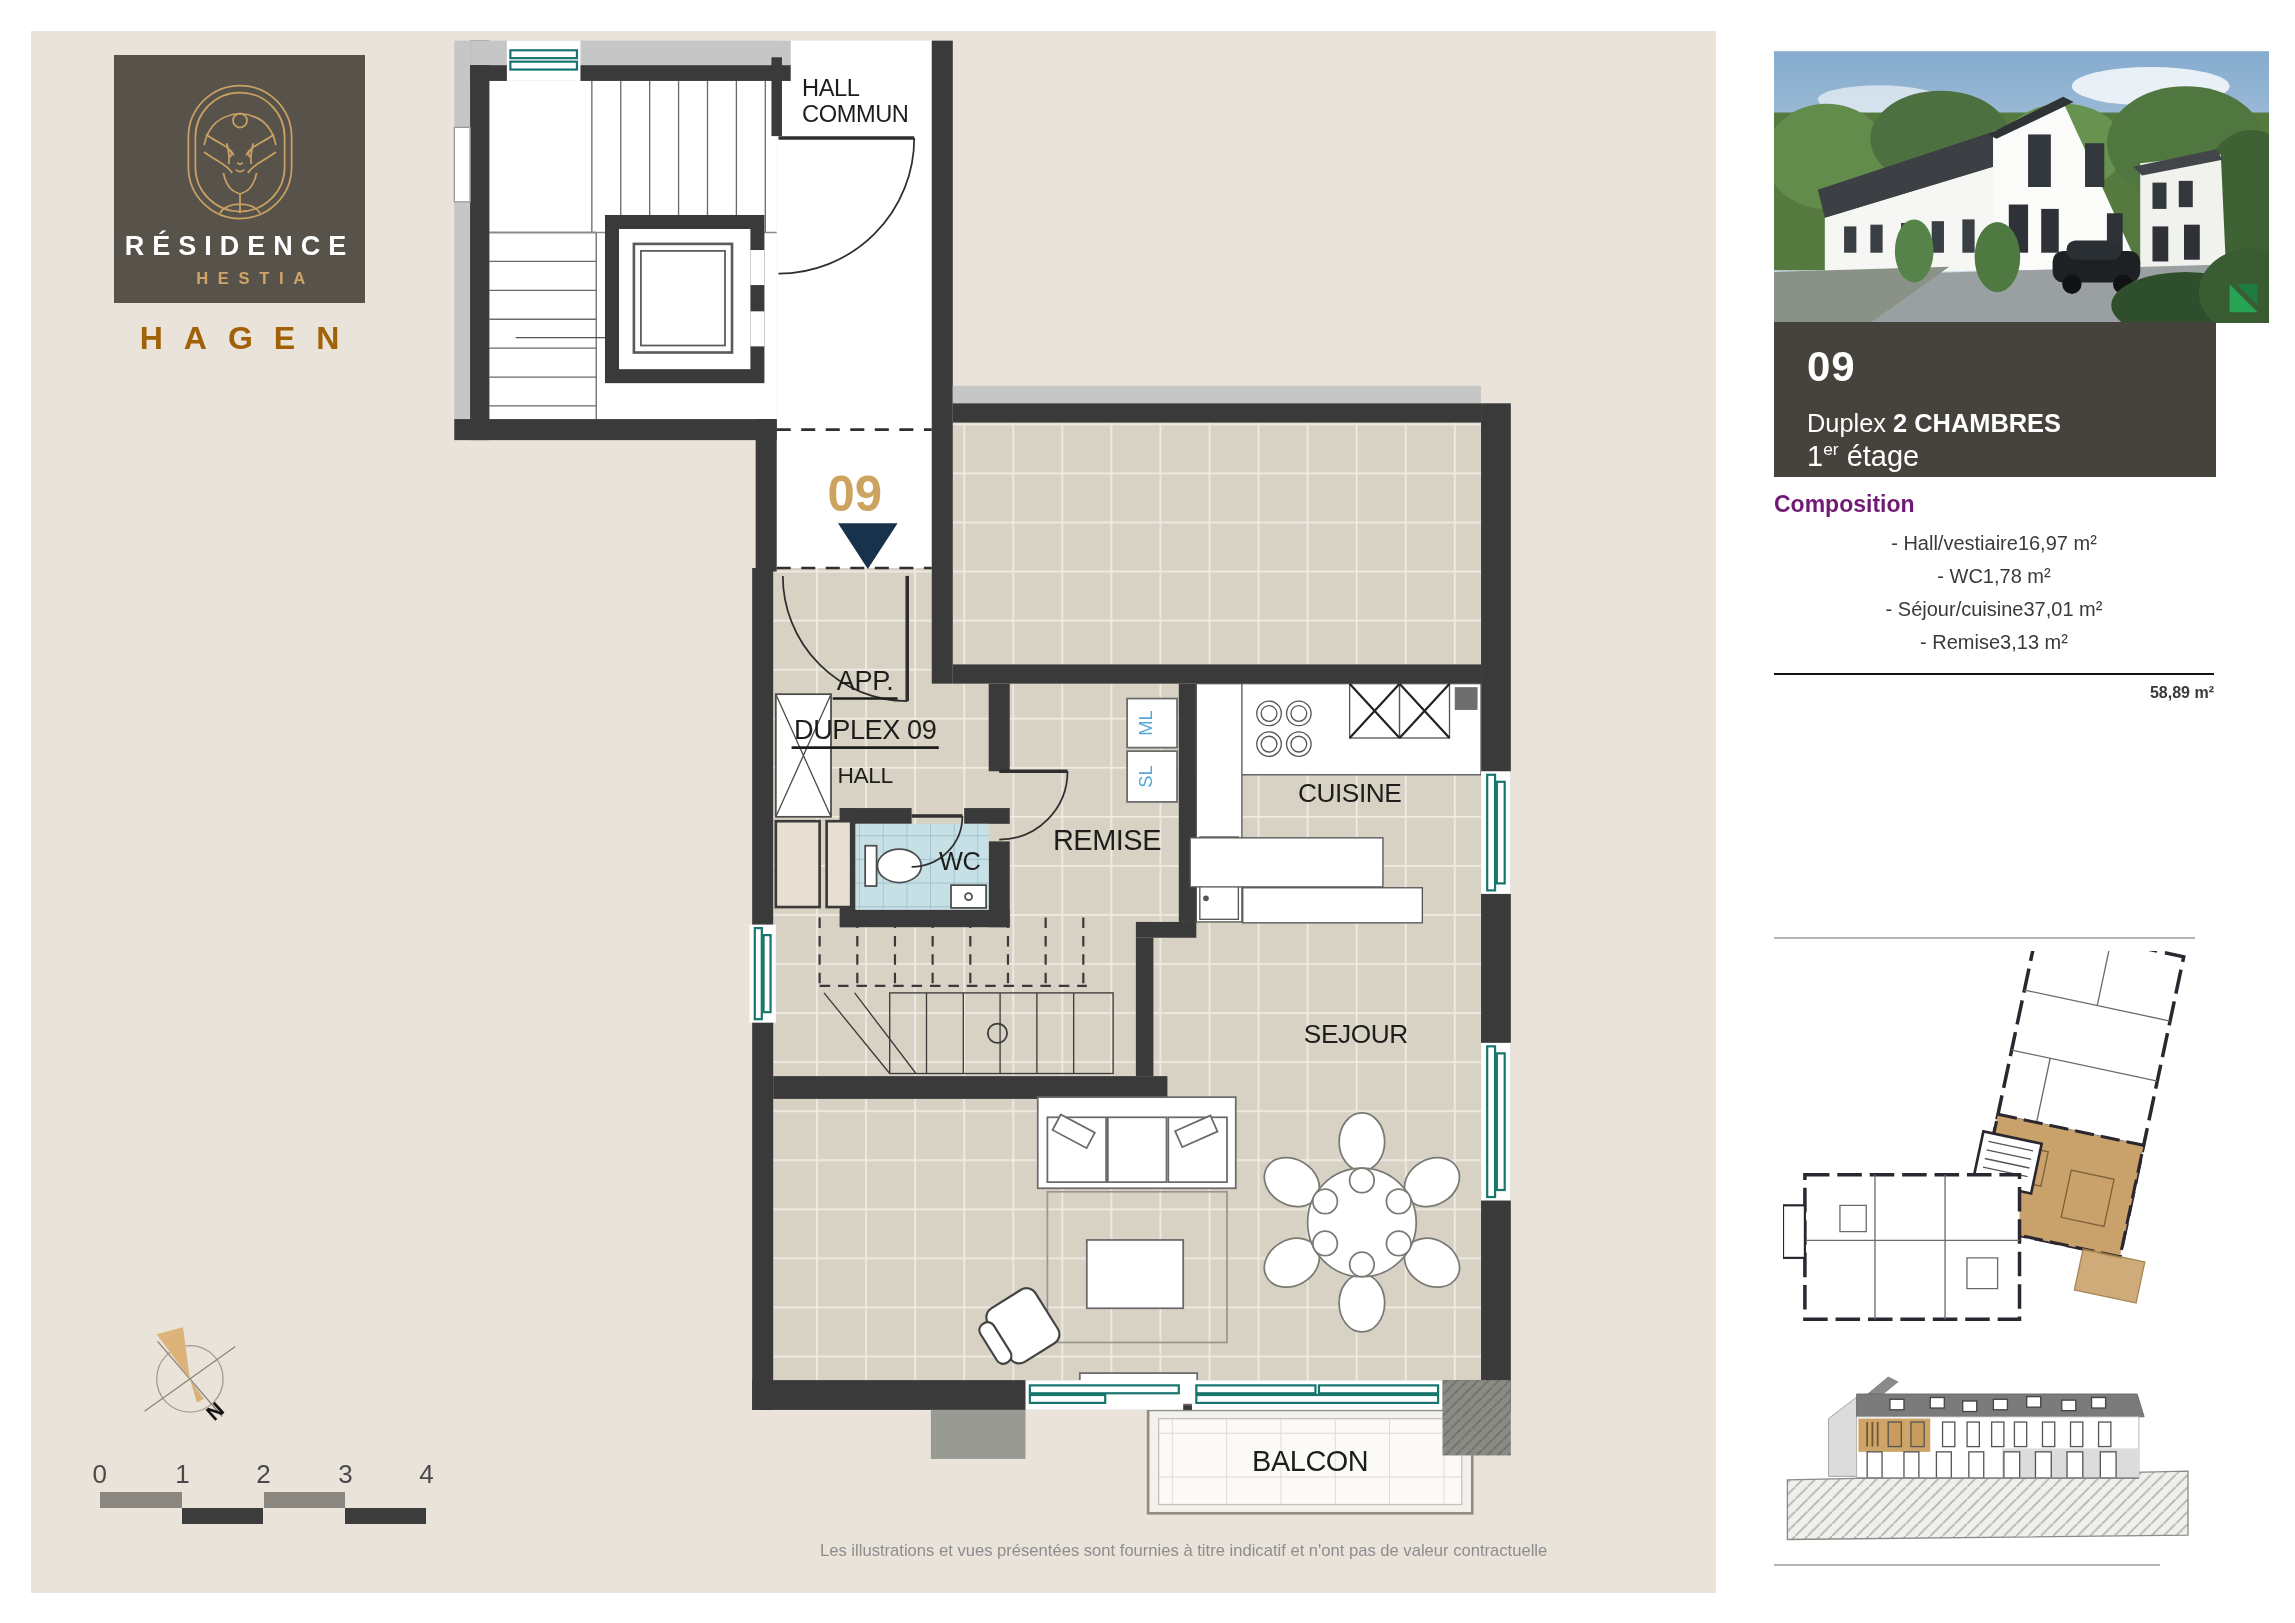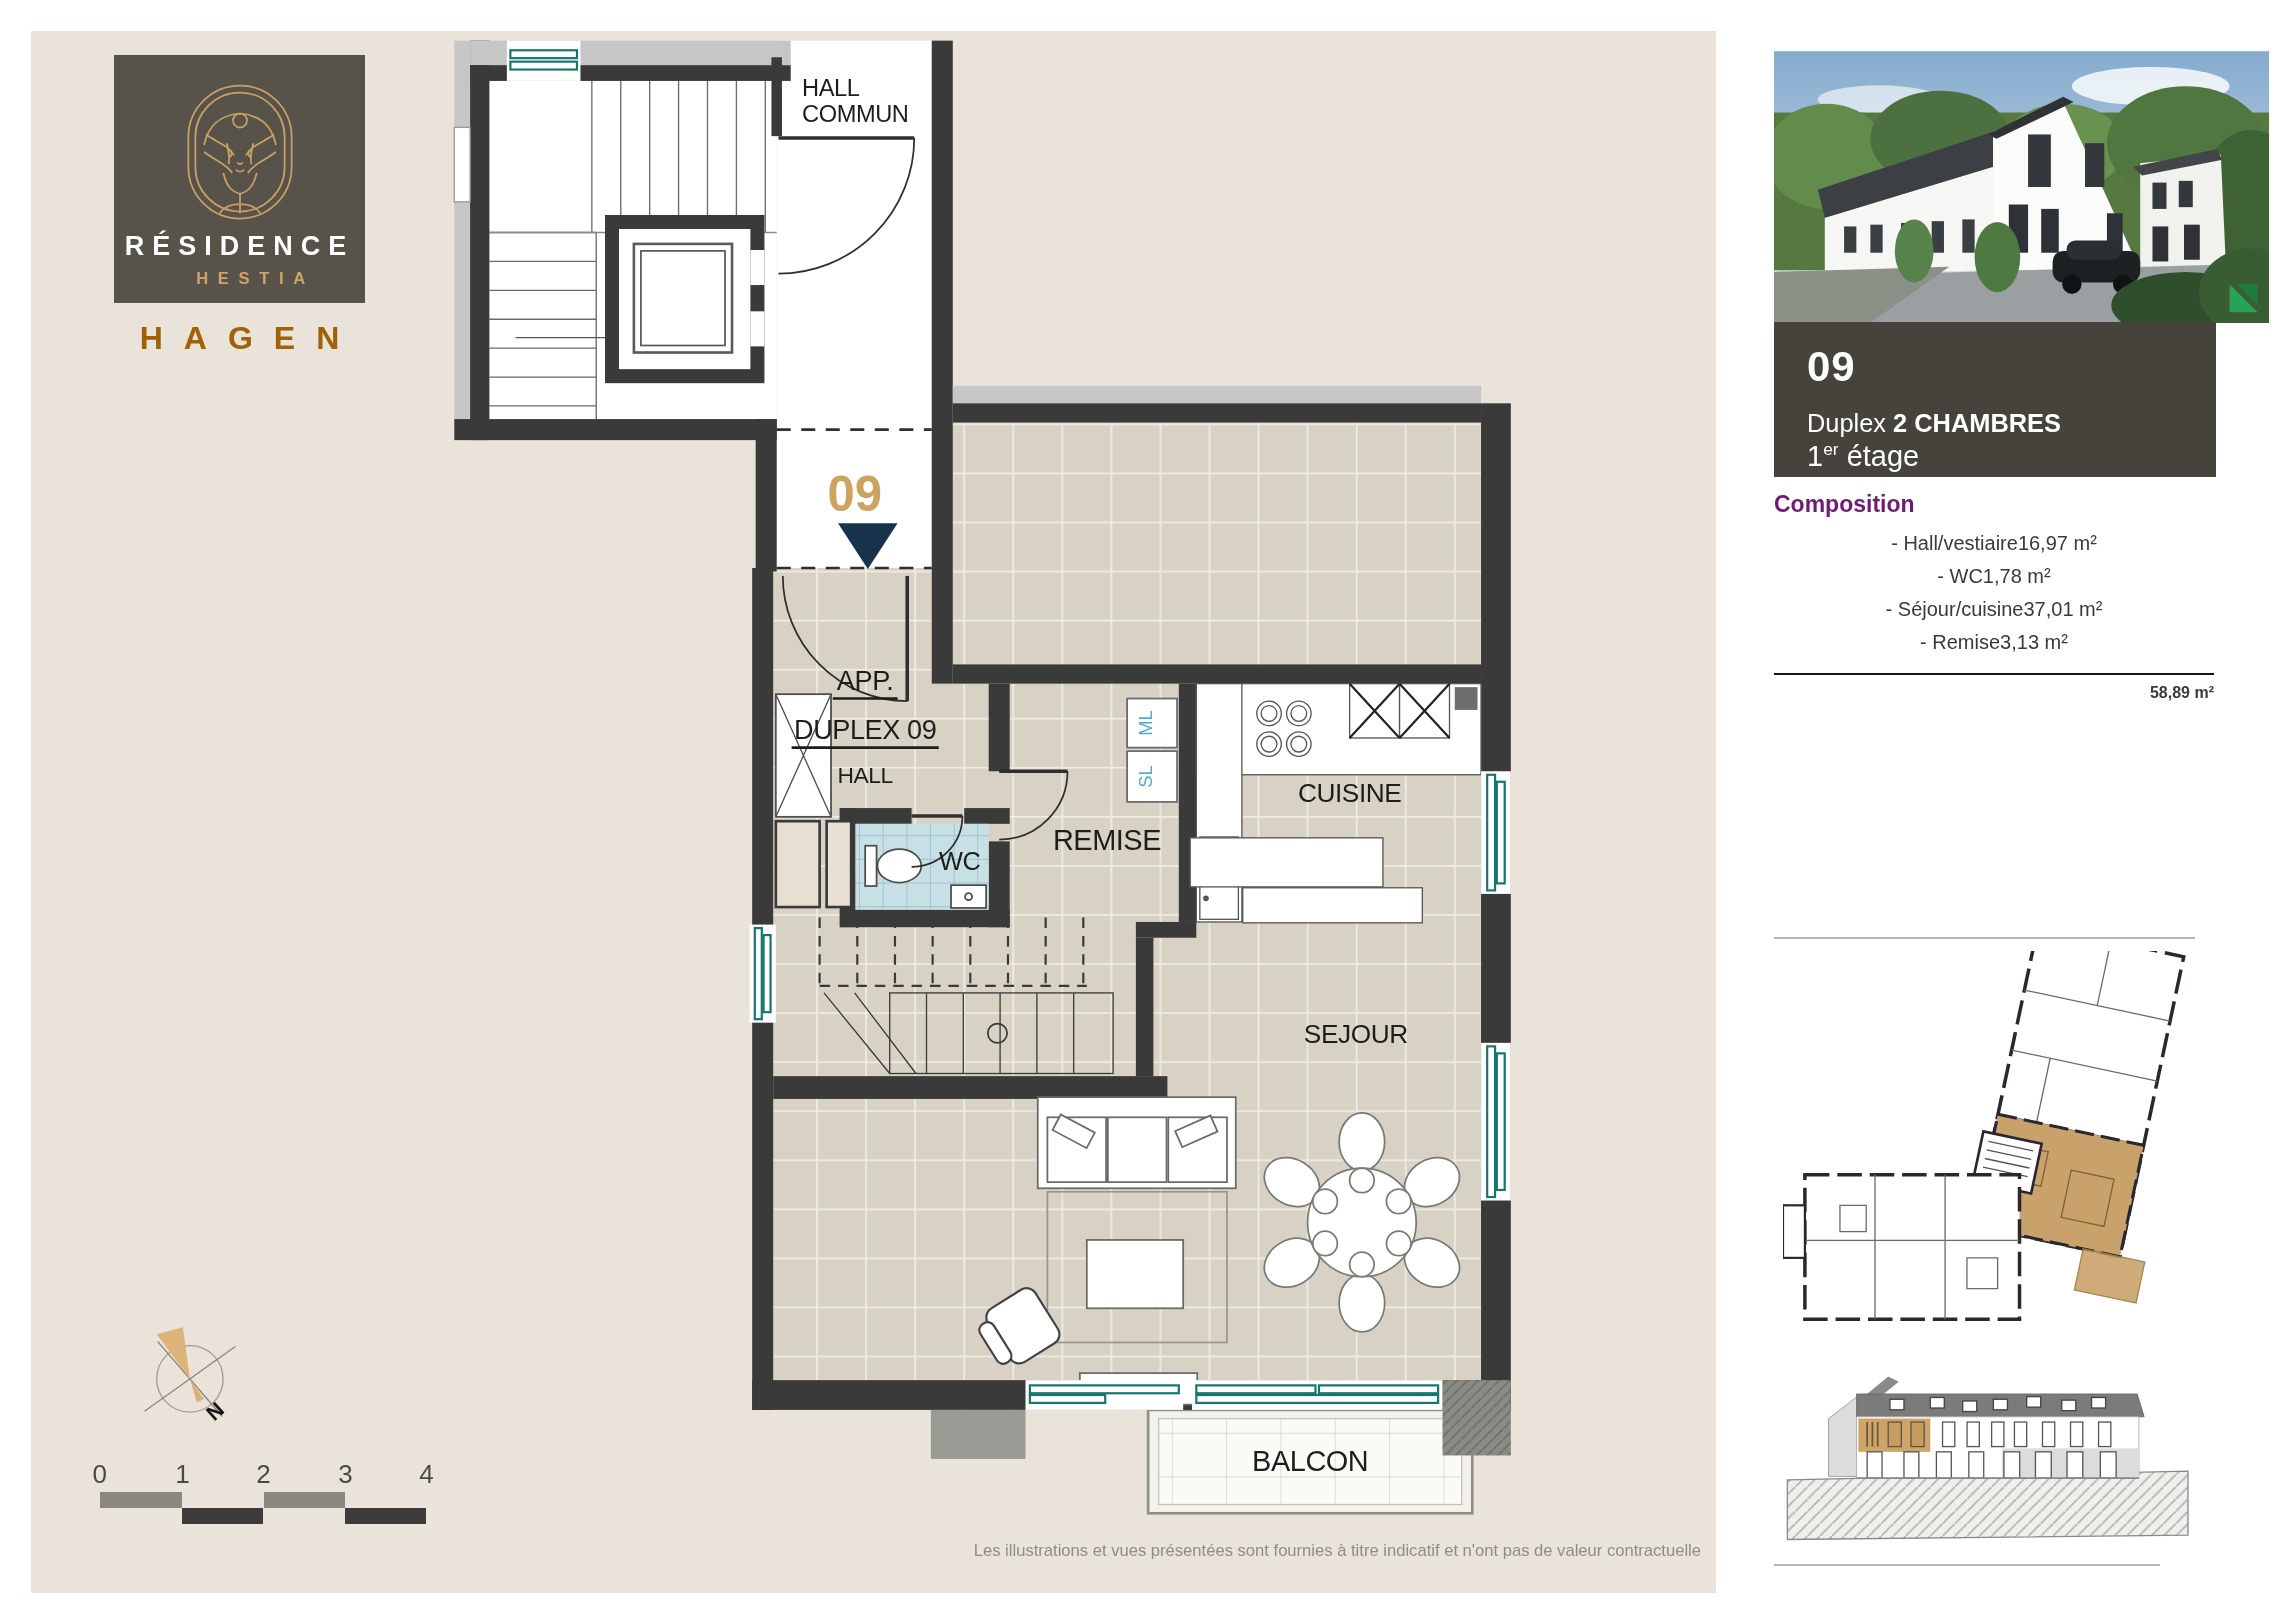"Les illustrations et vues présentées" .footer { text-align: right -> none }
